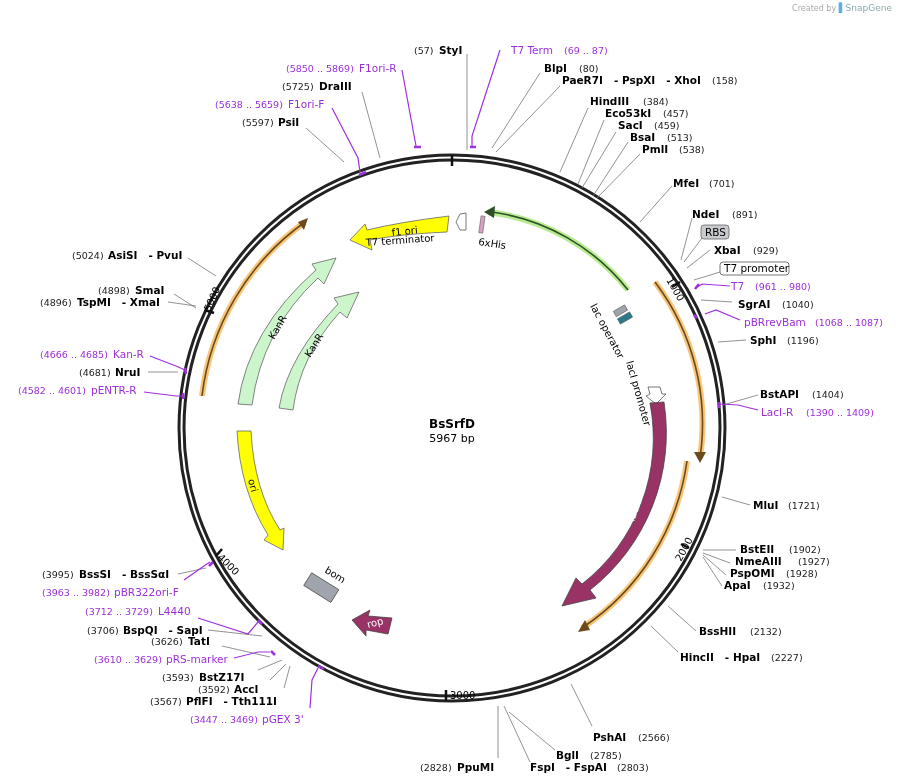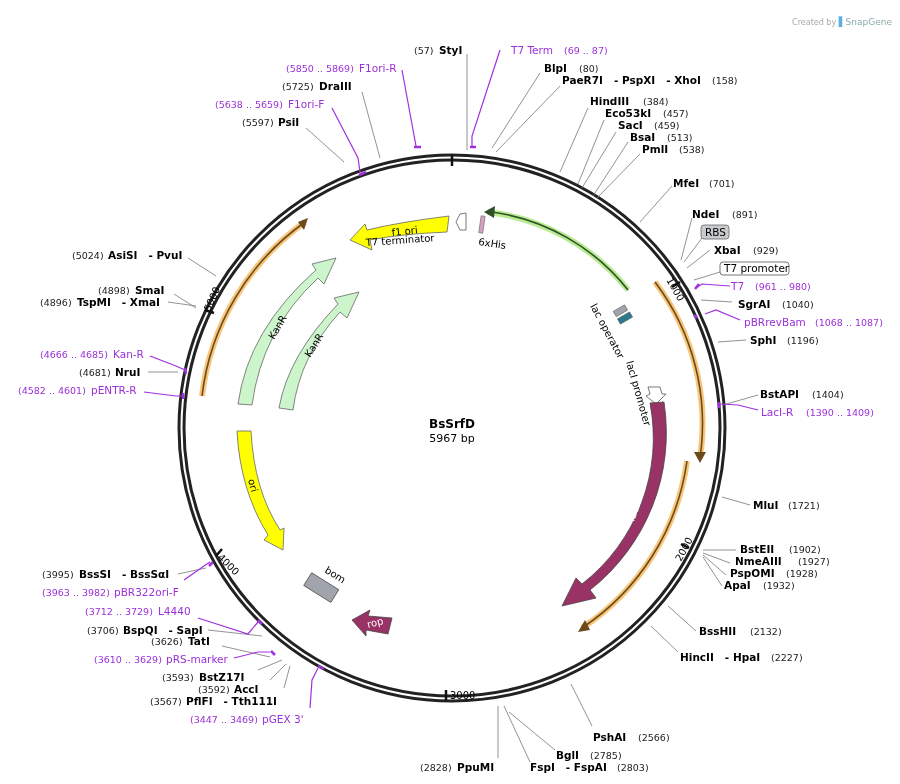"Created by ▌SnapGene" .credit { top: 17px -> 3px }
